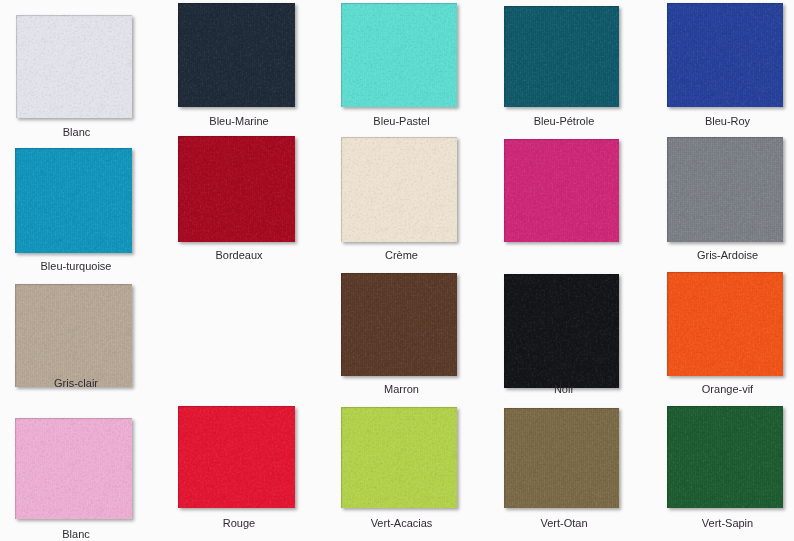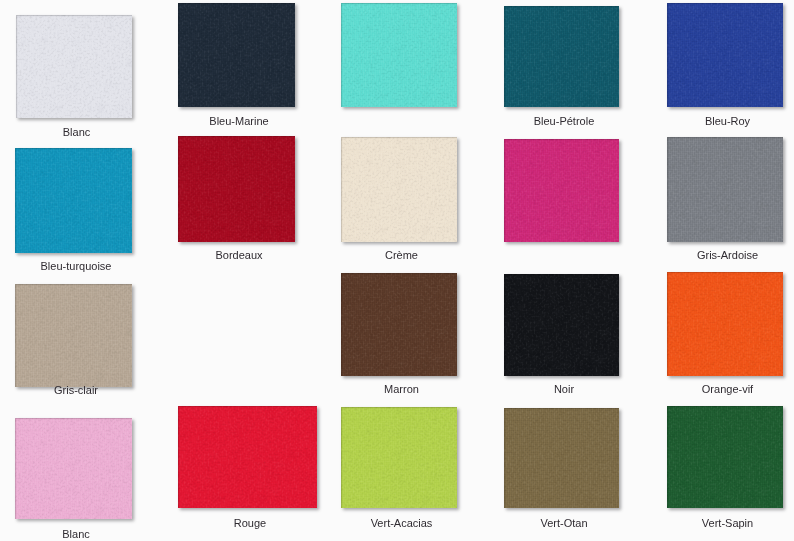"Bleu-Pastel" div.swatch-label { html: none -> <div>Bleu-Pastel</div> }
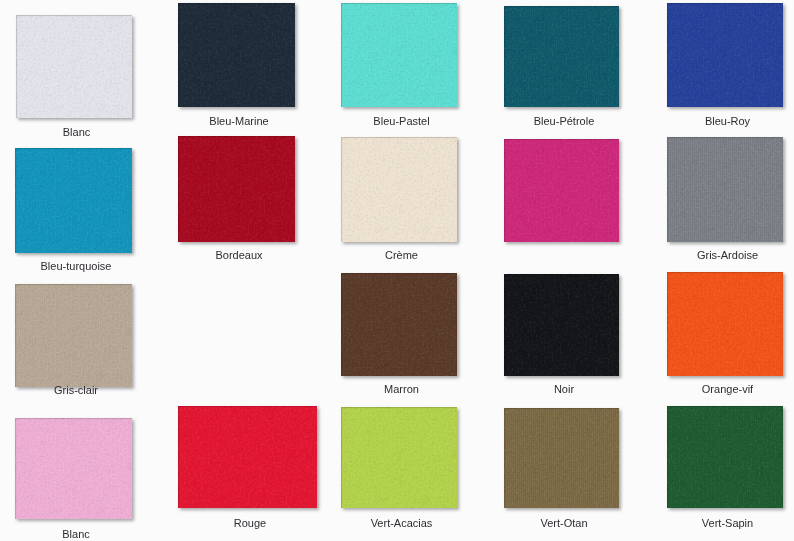"Gris-clair" div.swatch-label { top: 100px -> 93px }
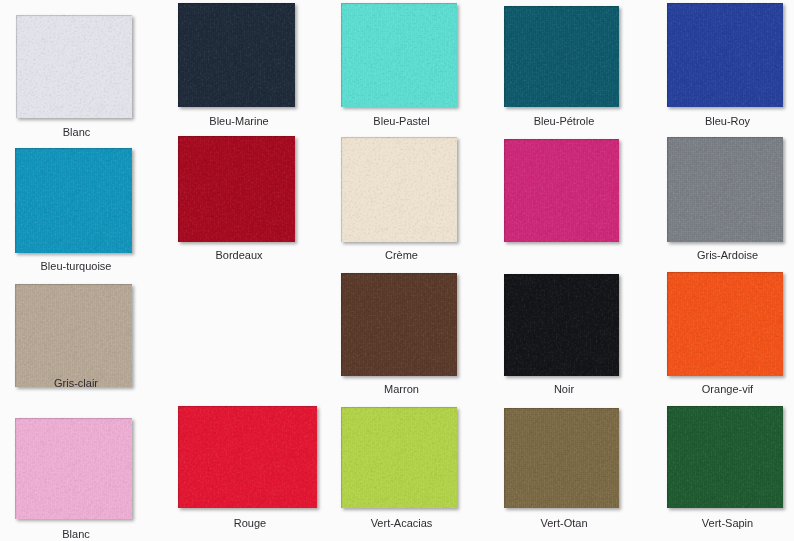"Noir" div.swatch-cell { height: 102px -> 114px }
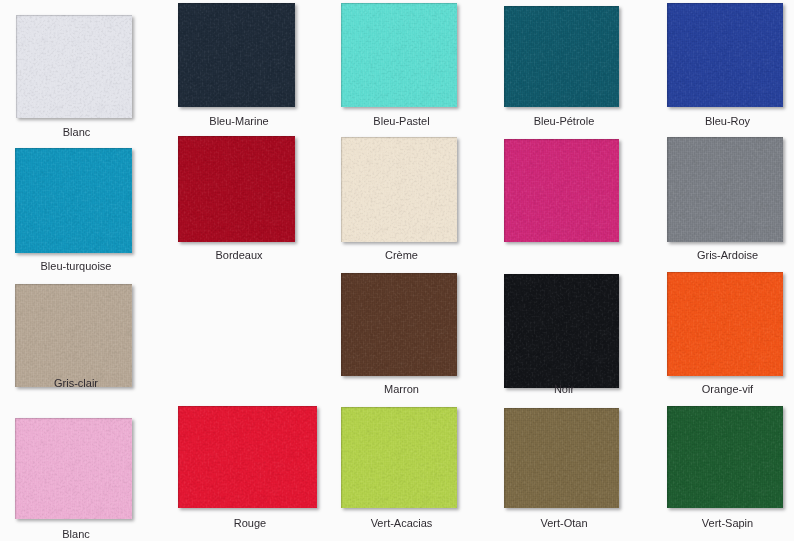"Rouge" div.swatch-cell { width: 139px -> 117px }
